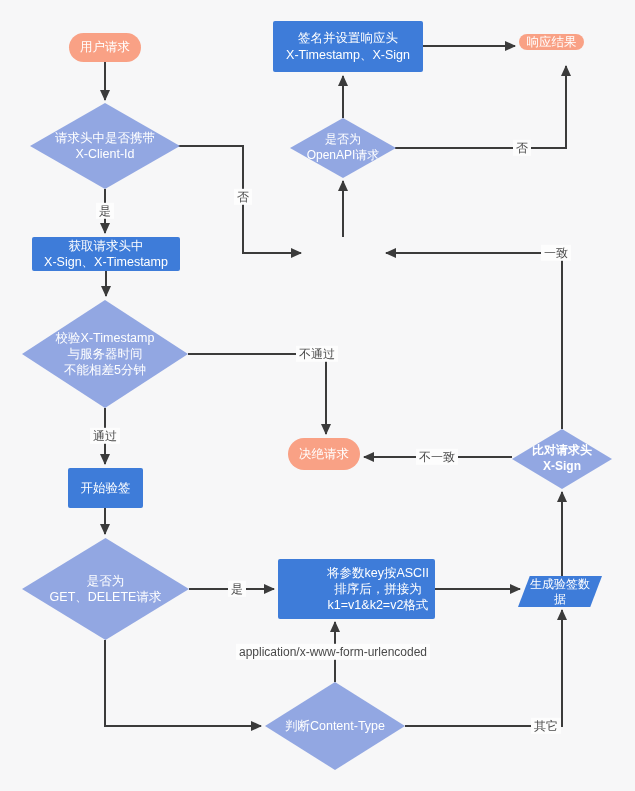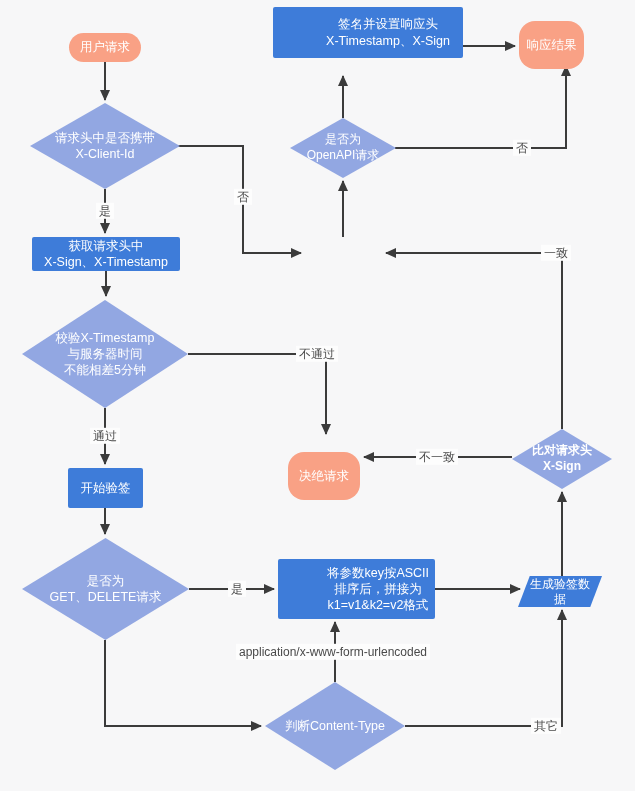"签名并设置响应头" div.node { padding-left: 40px -> none; top: 7px -> 21px }
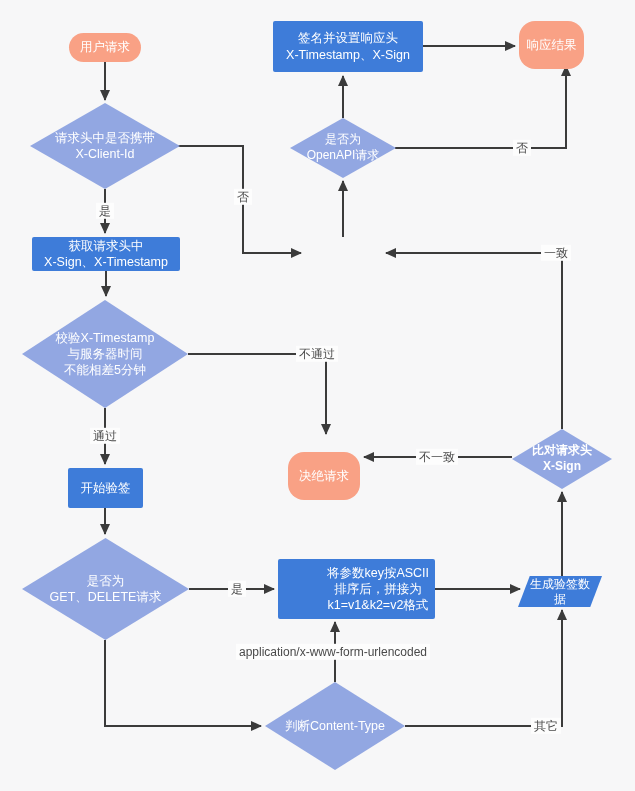"响应结果" div.node { height: 48px -> 16px; top: 21px -> 34px }
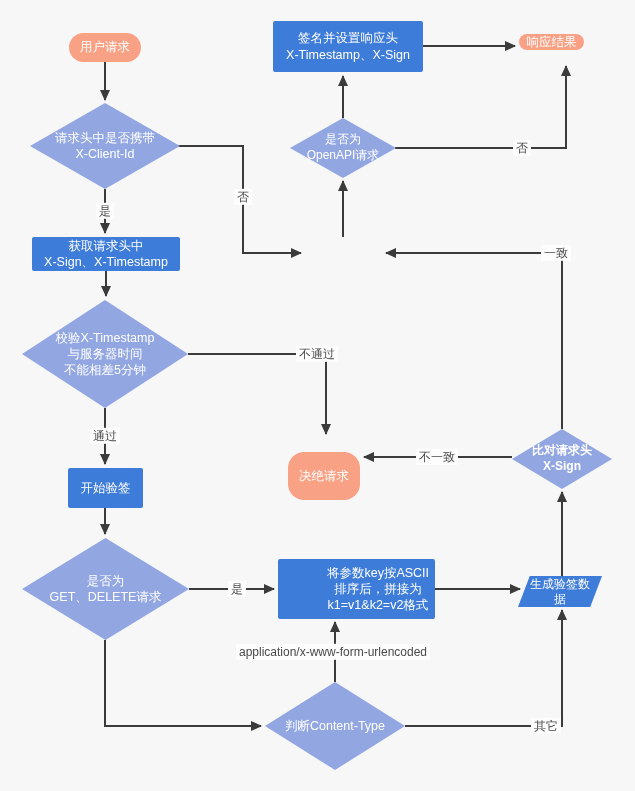"决绝请求" div.node { height: 48px -> 32px; top: 452px -> 438px }
